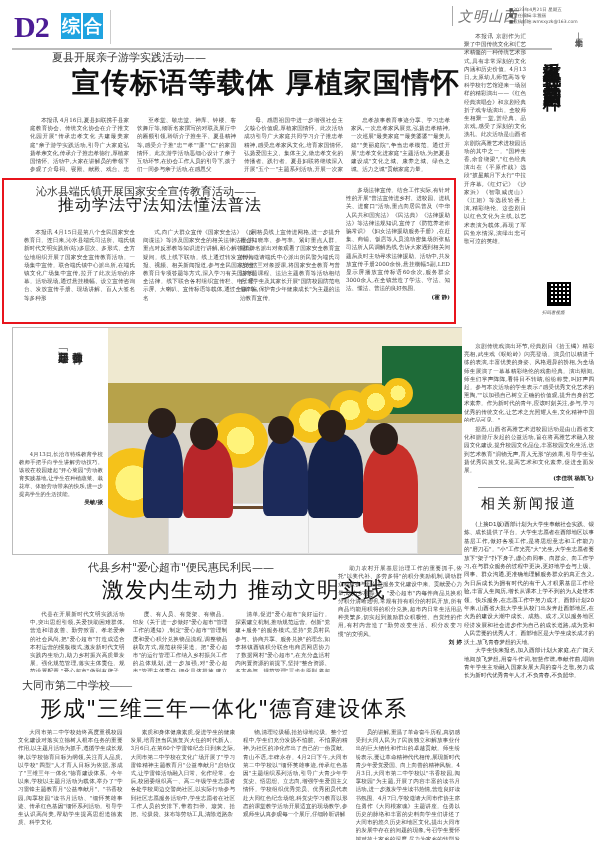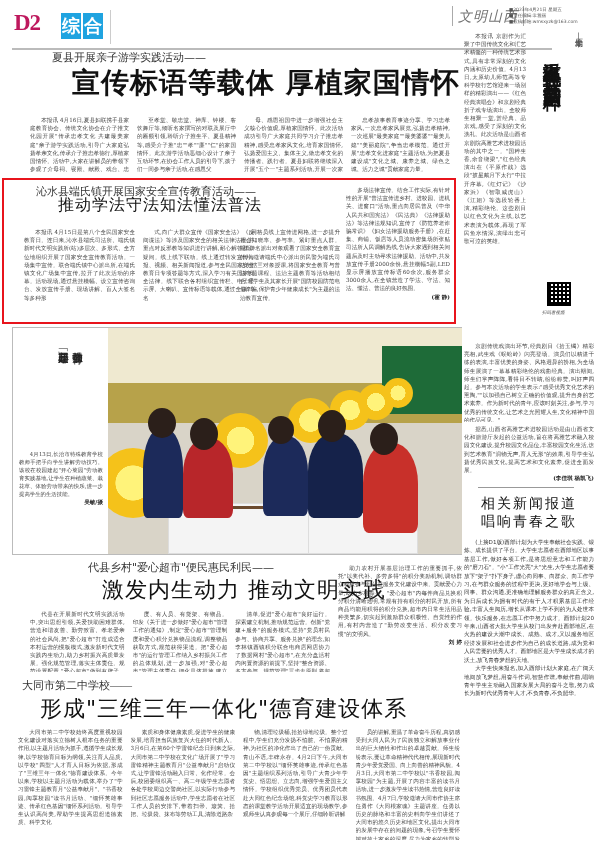"D2" .page-num { color: #be185d -> #4c1d95; font-size: 23px -> 30px }
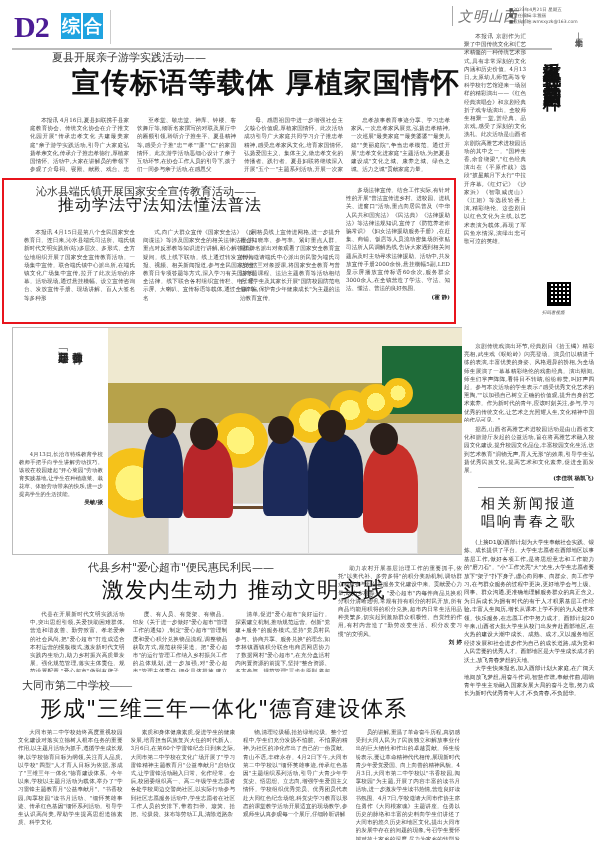"唱响青春之歌" div { html: <div>唱响青春之歌</div> -> none }
